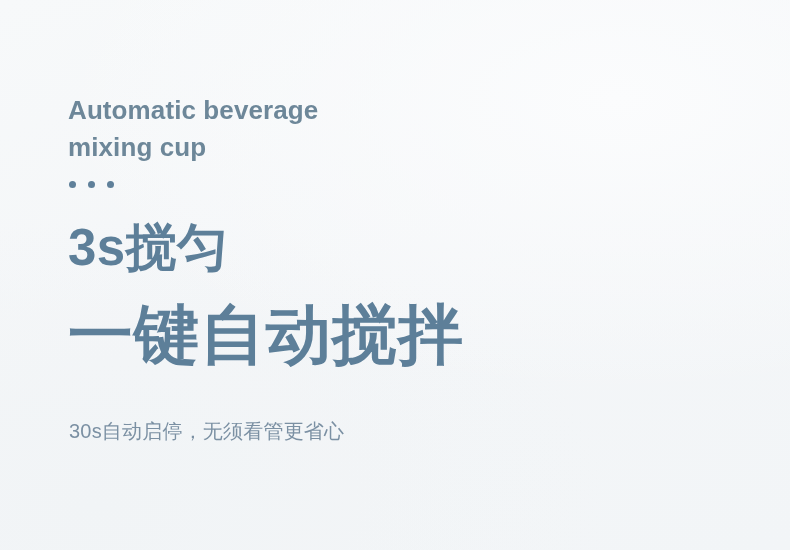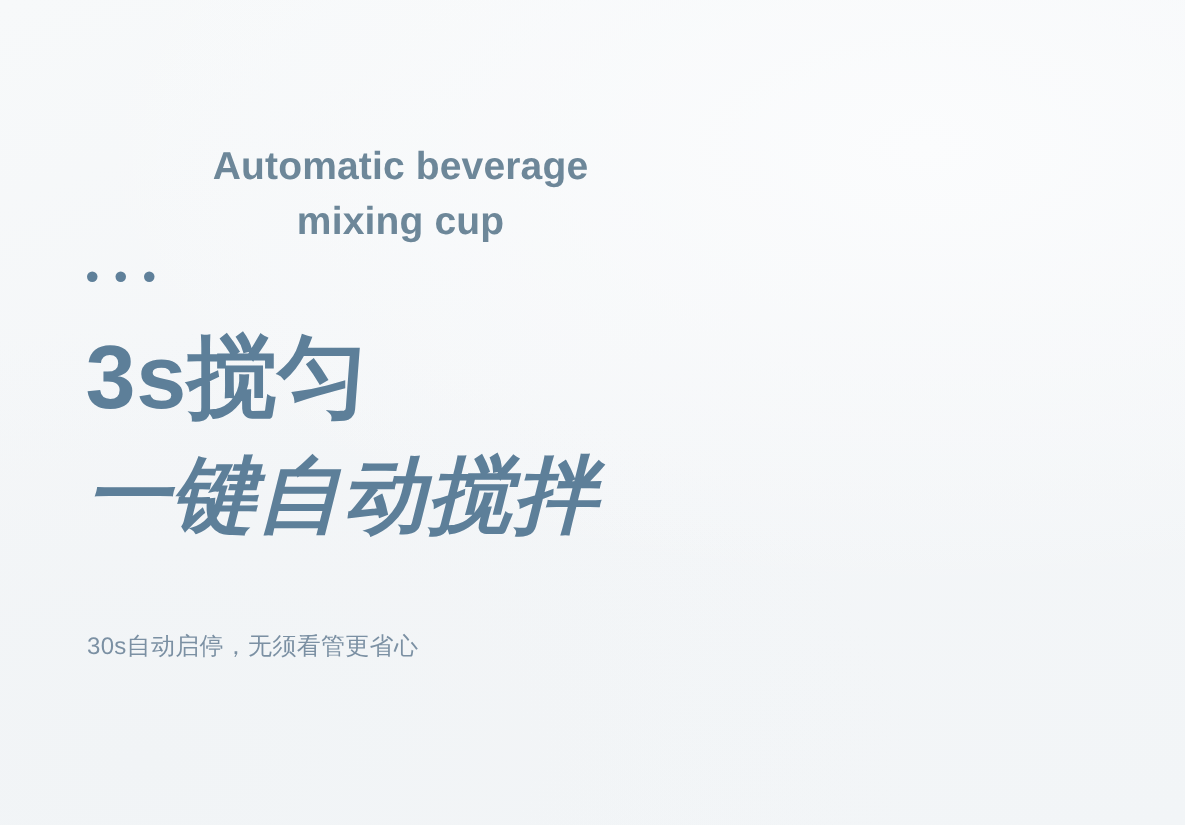"Automatic beverage" .content { left: 57px -> 68px; text-align: center -> none }
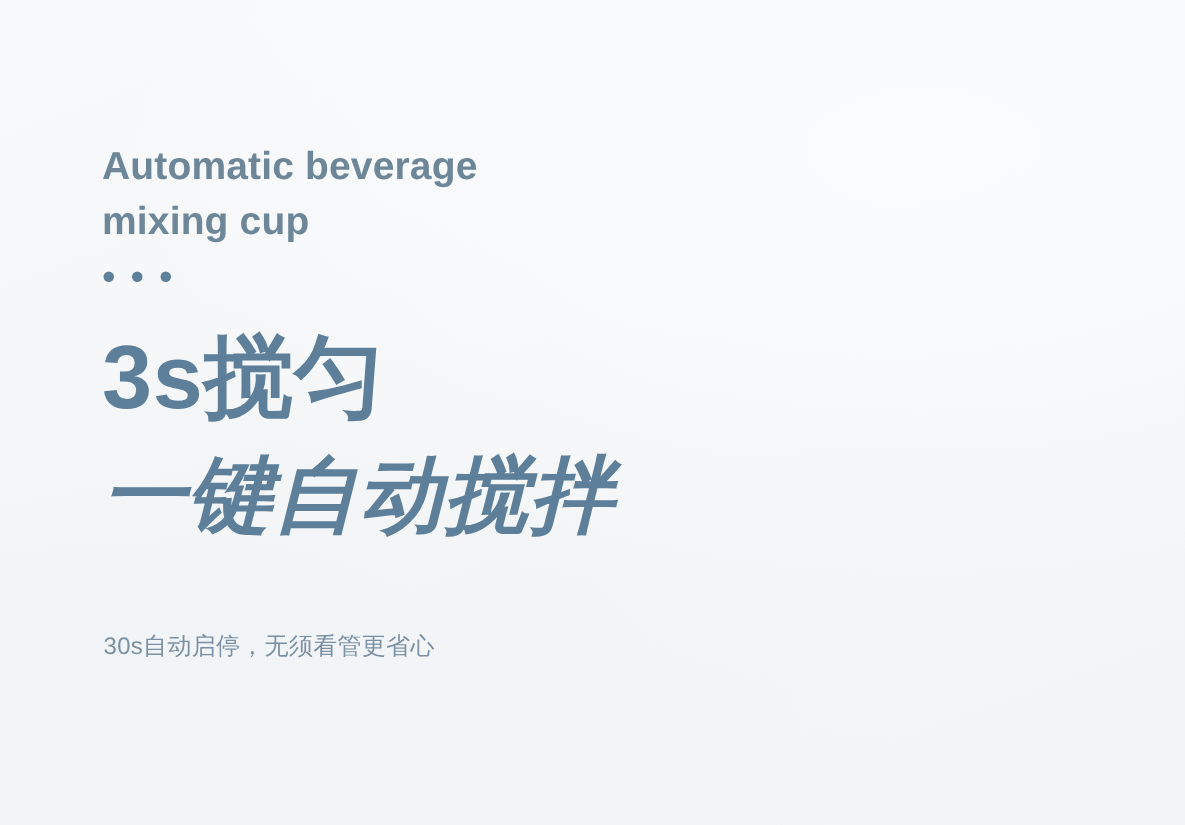"3s搅匀" .headline-1 { font-size: 60px -> 51px }
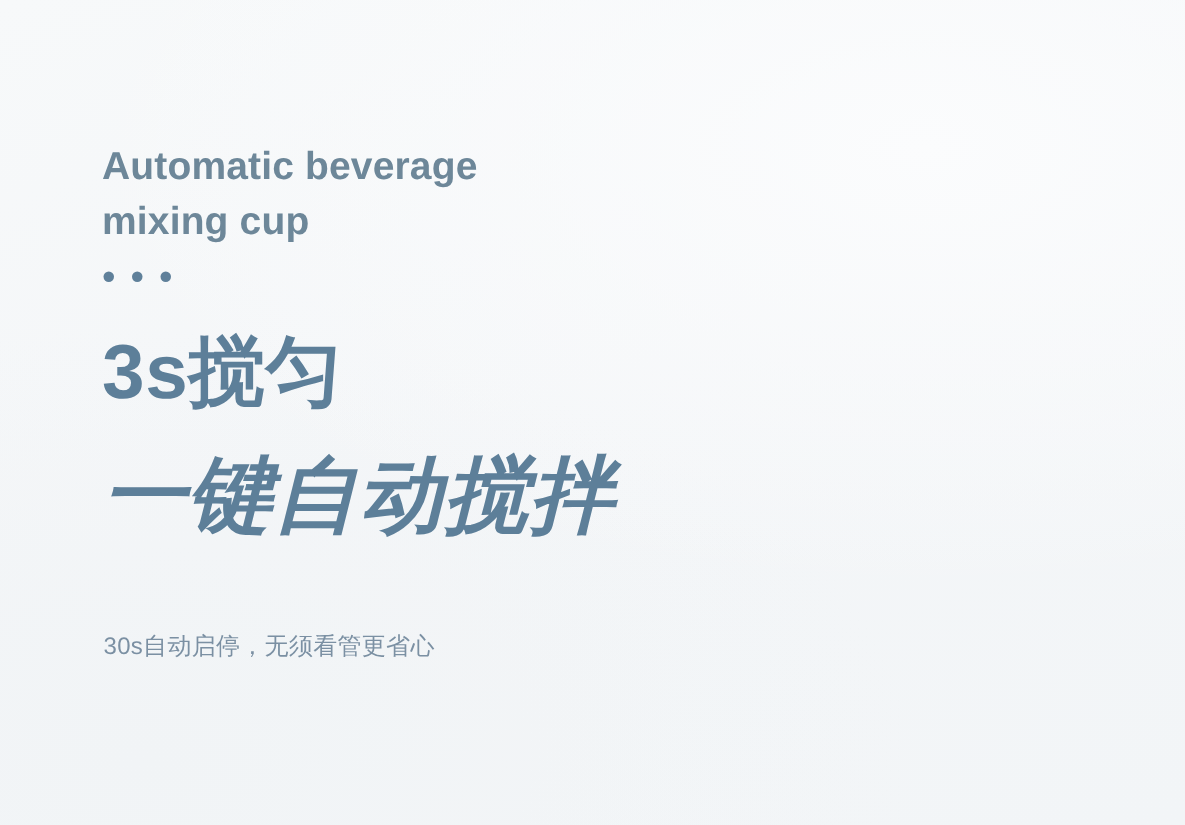"一键自动搅拌" .headline-2 { font-size: 56px -> 65px; font-style: italic -> none }
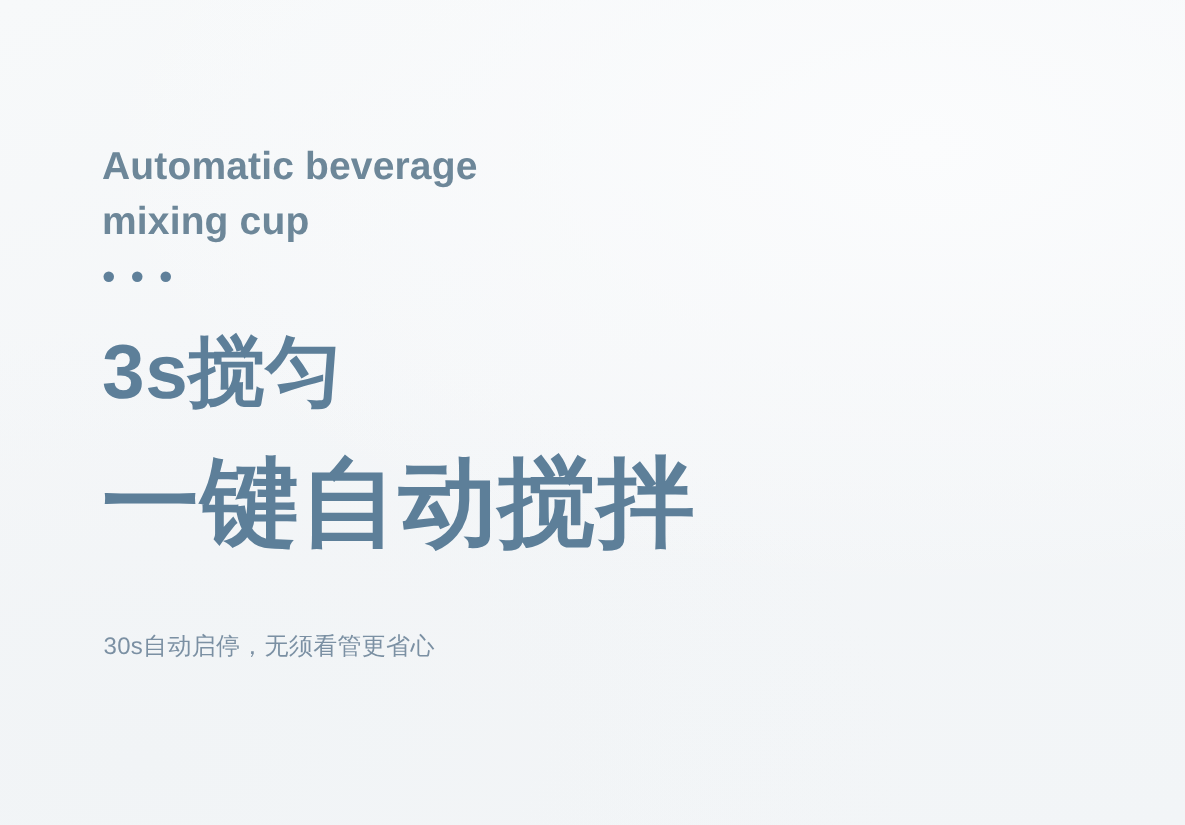"30s自动启停，无须看管更省心" .subcopy { font-size: 16px -> 20px }
